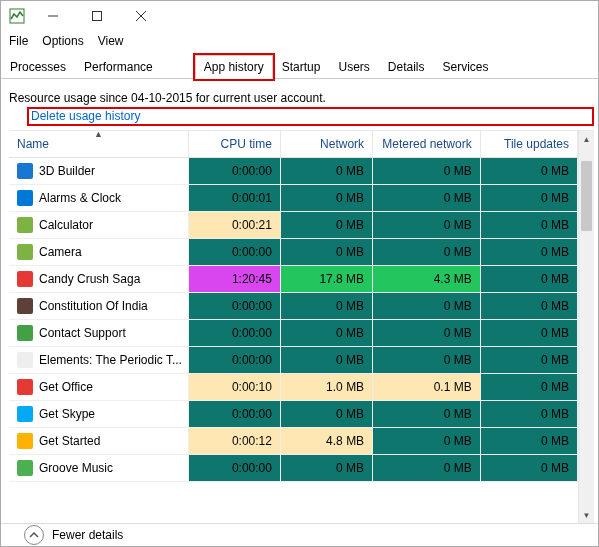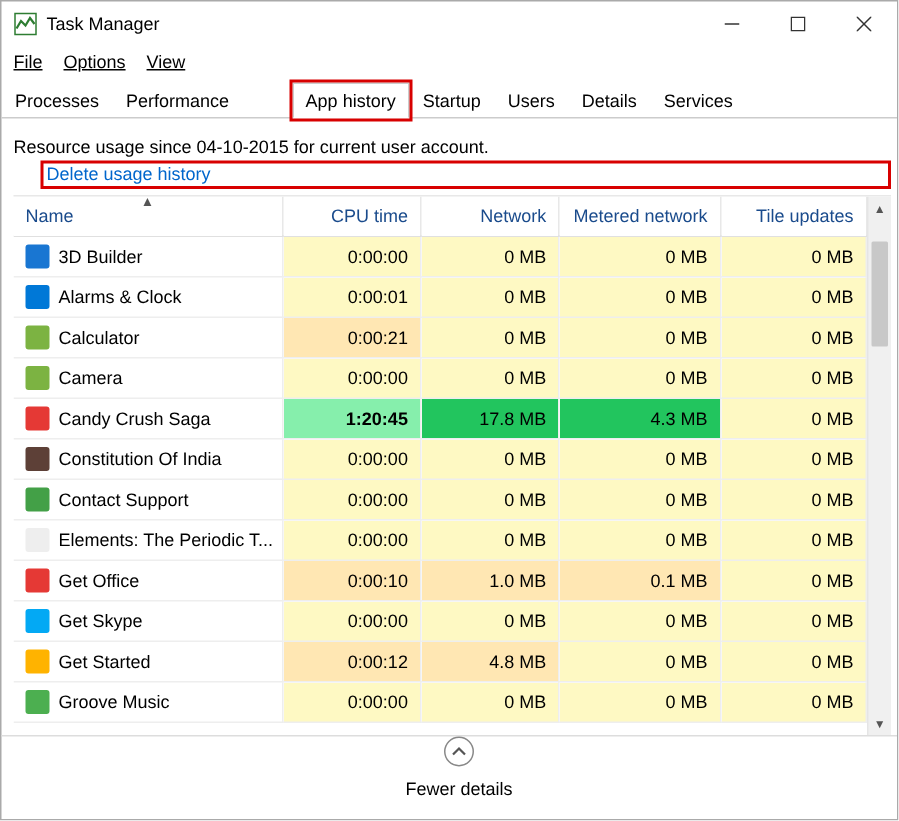"Task Manager" span.titlebar-title { html: <span>Task Manager</span> -> none }
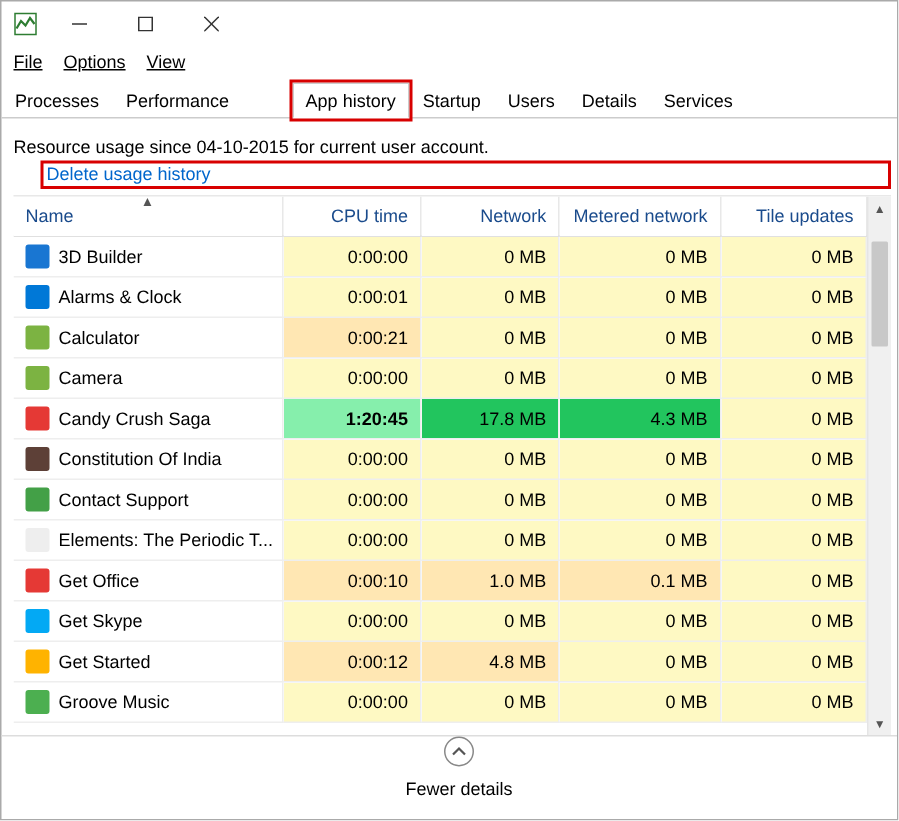"File" .menubar span { text-decoration: underline -> none }
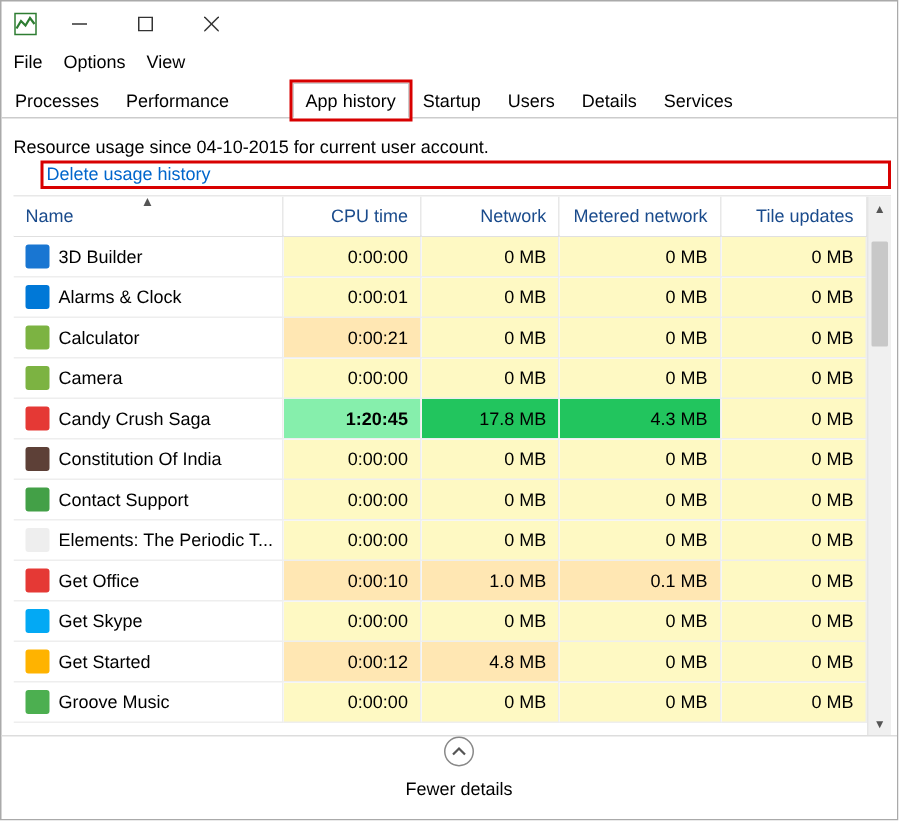"0:00:00" .heat-1 { background: #fef9c3 -> #0f766e }
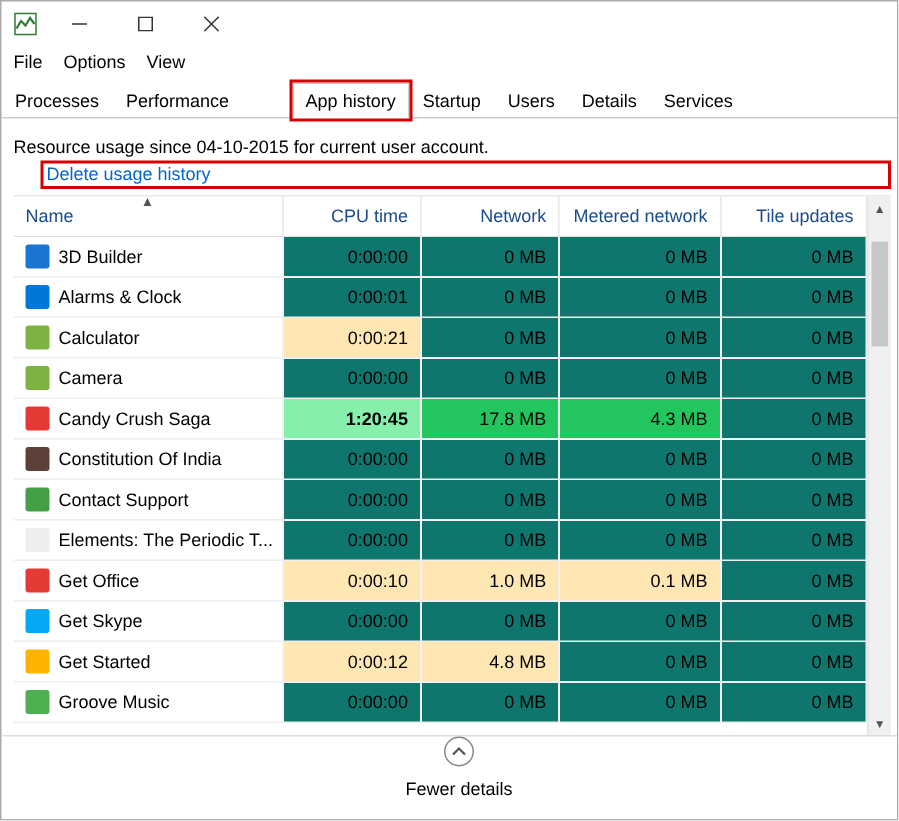"1:20:45" .heat-4 { background: #86efac -> #d946ef; font-weight: bold -> none }
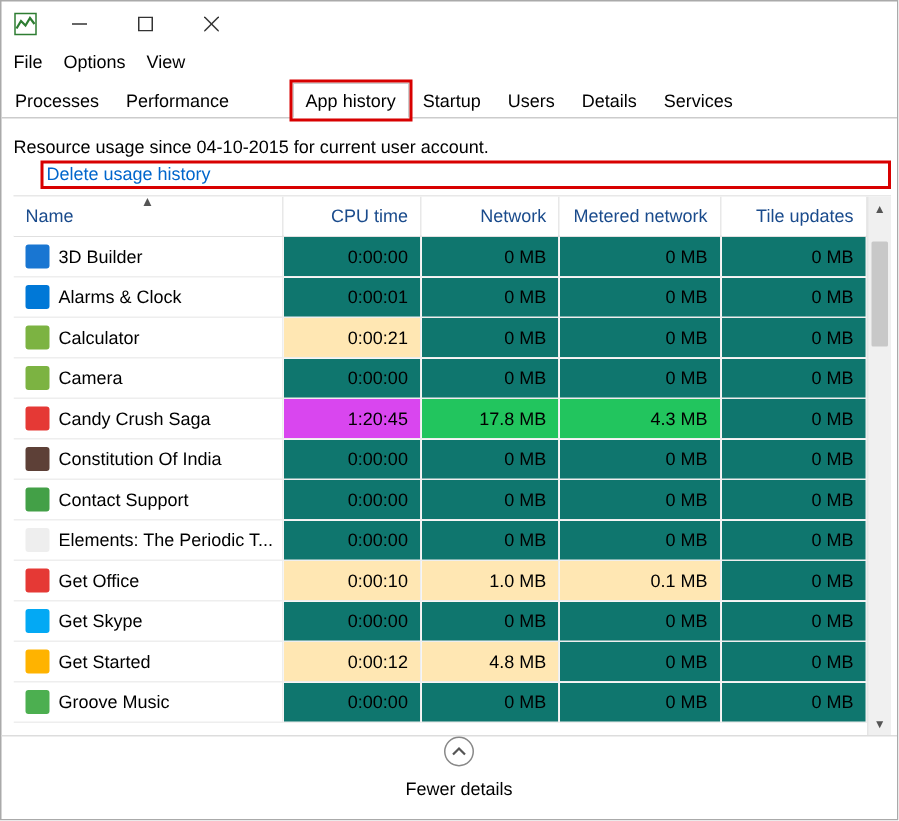"Fewer details" .footer { flex-direction: column -> none; height: 56px -> 23px; padding-left: 13px -> 23px }
